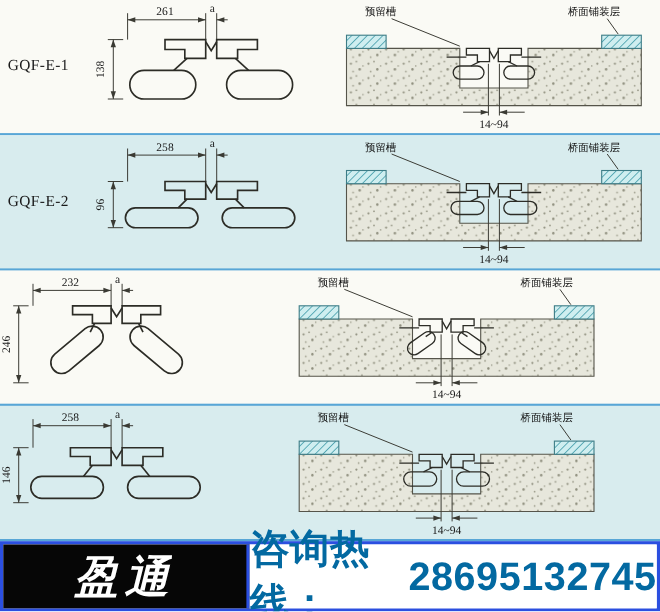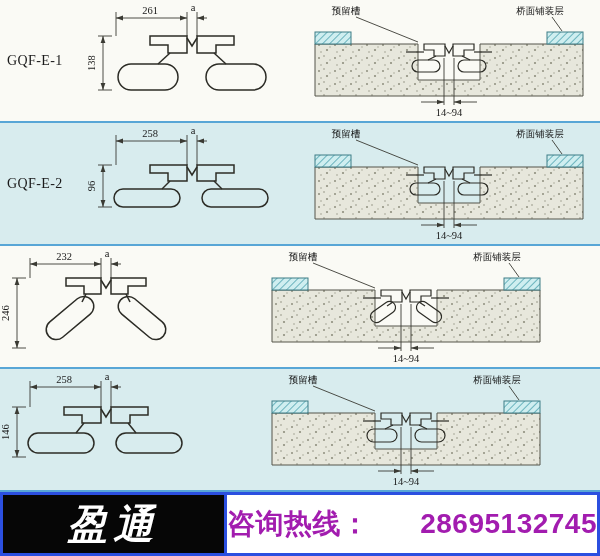"咨询热线：" .hotline-box { color: #a21caf -> #0369a1; font-size: 28px -> 36px }
